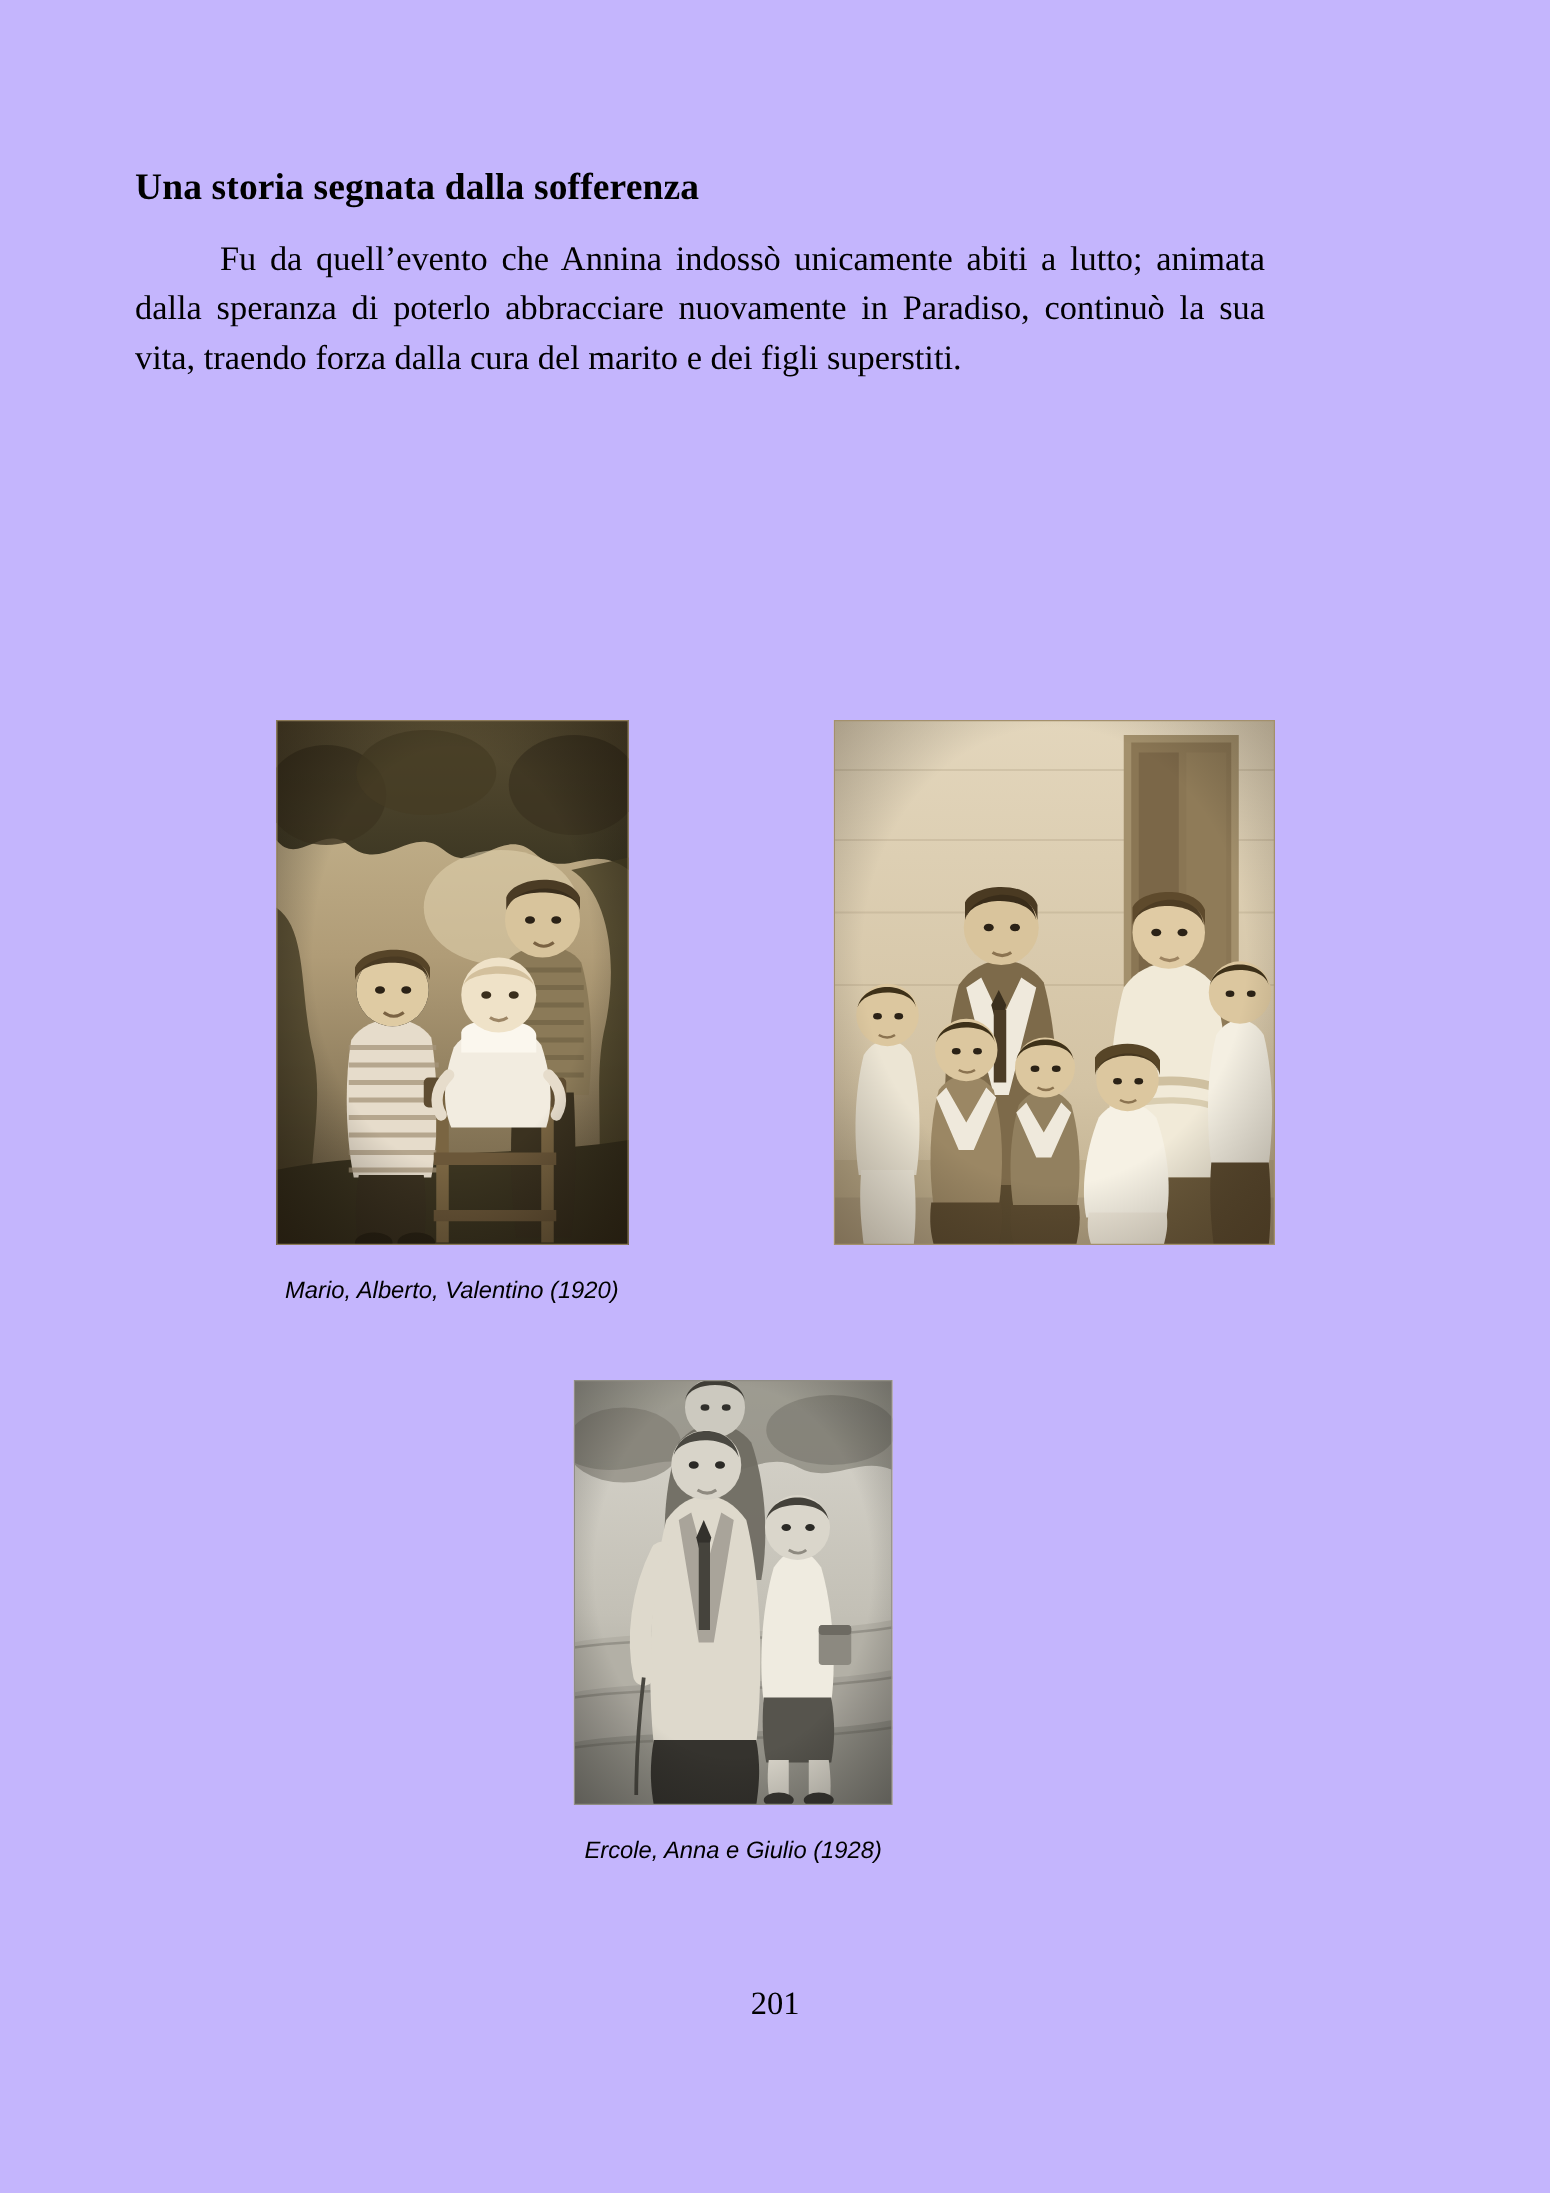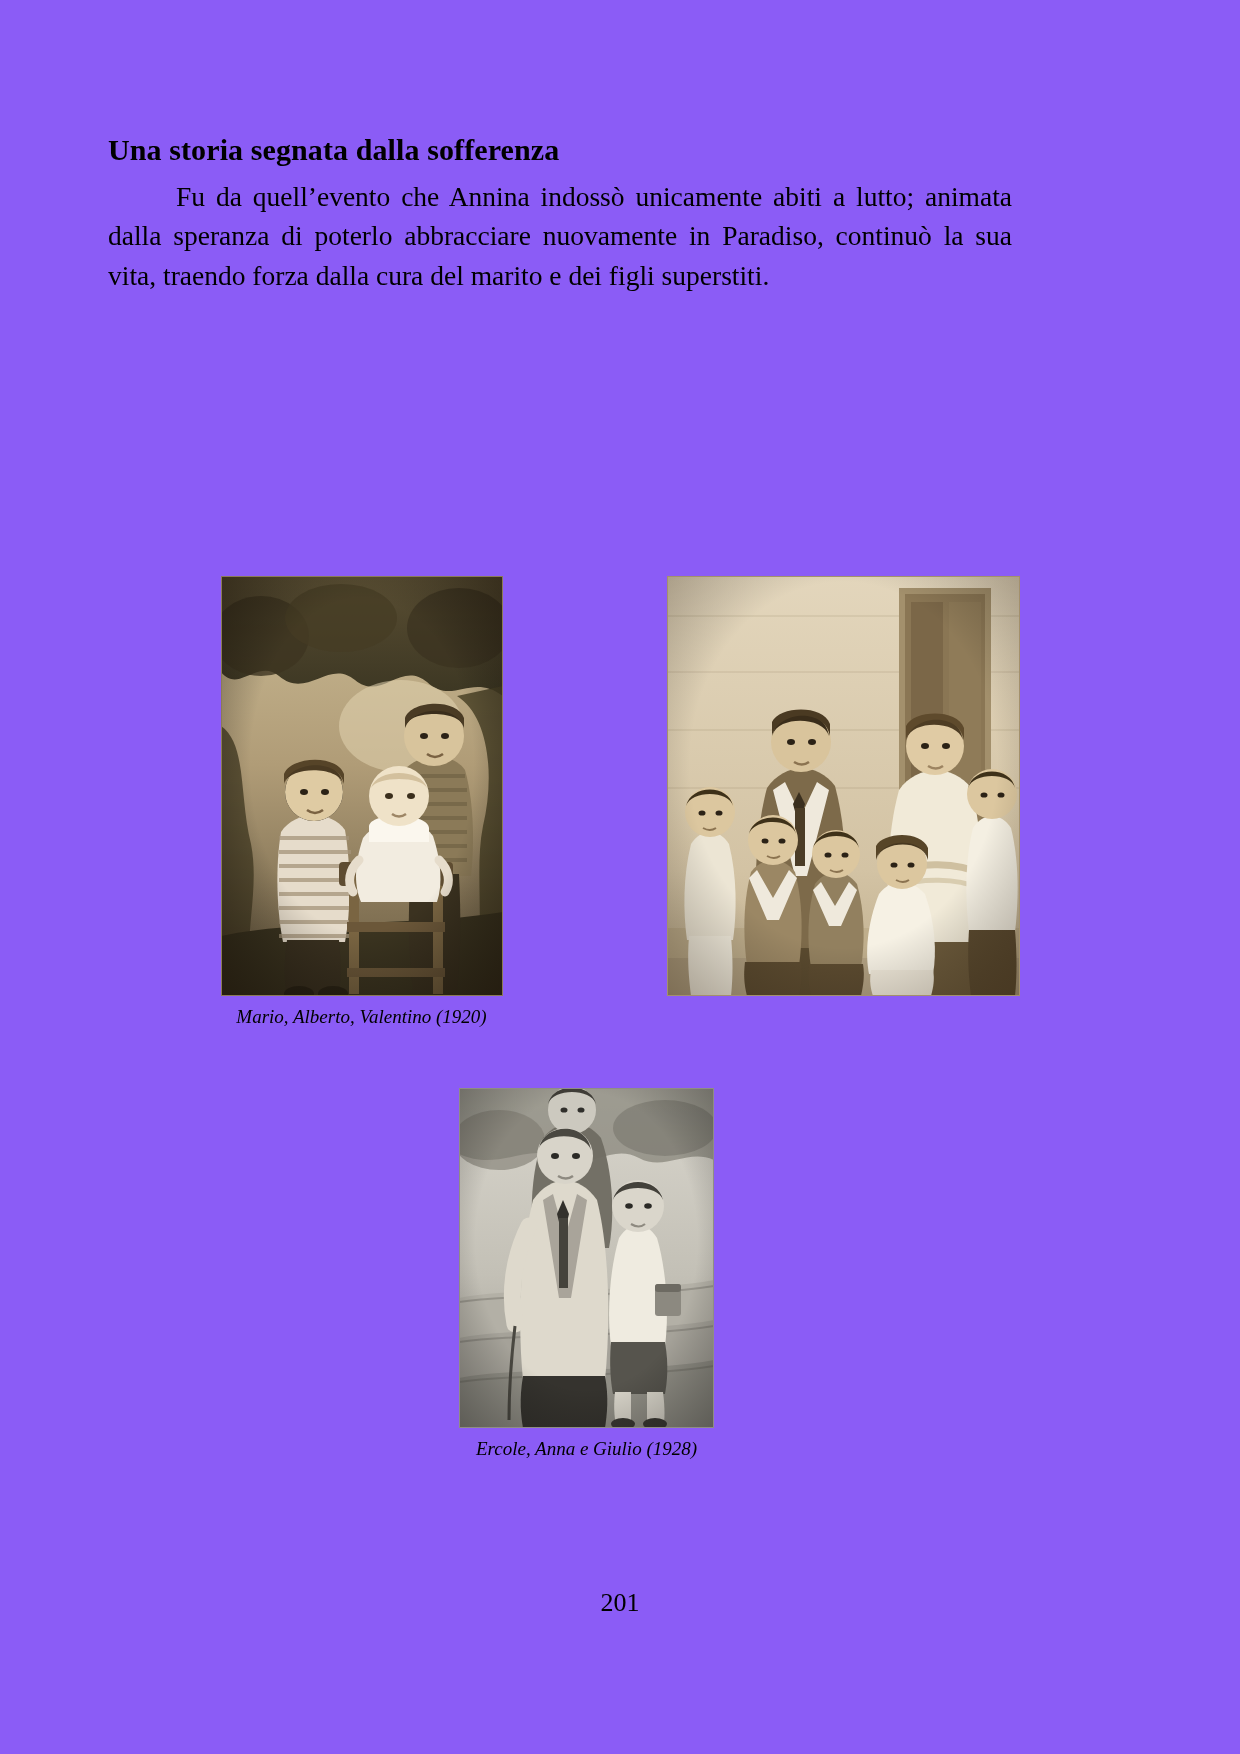"Una storia segnata dalla sofferenza" .page { background: #8b5cf6 -> #c4b5fd }
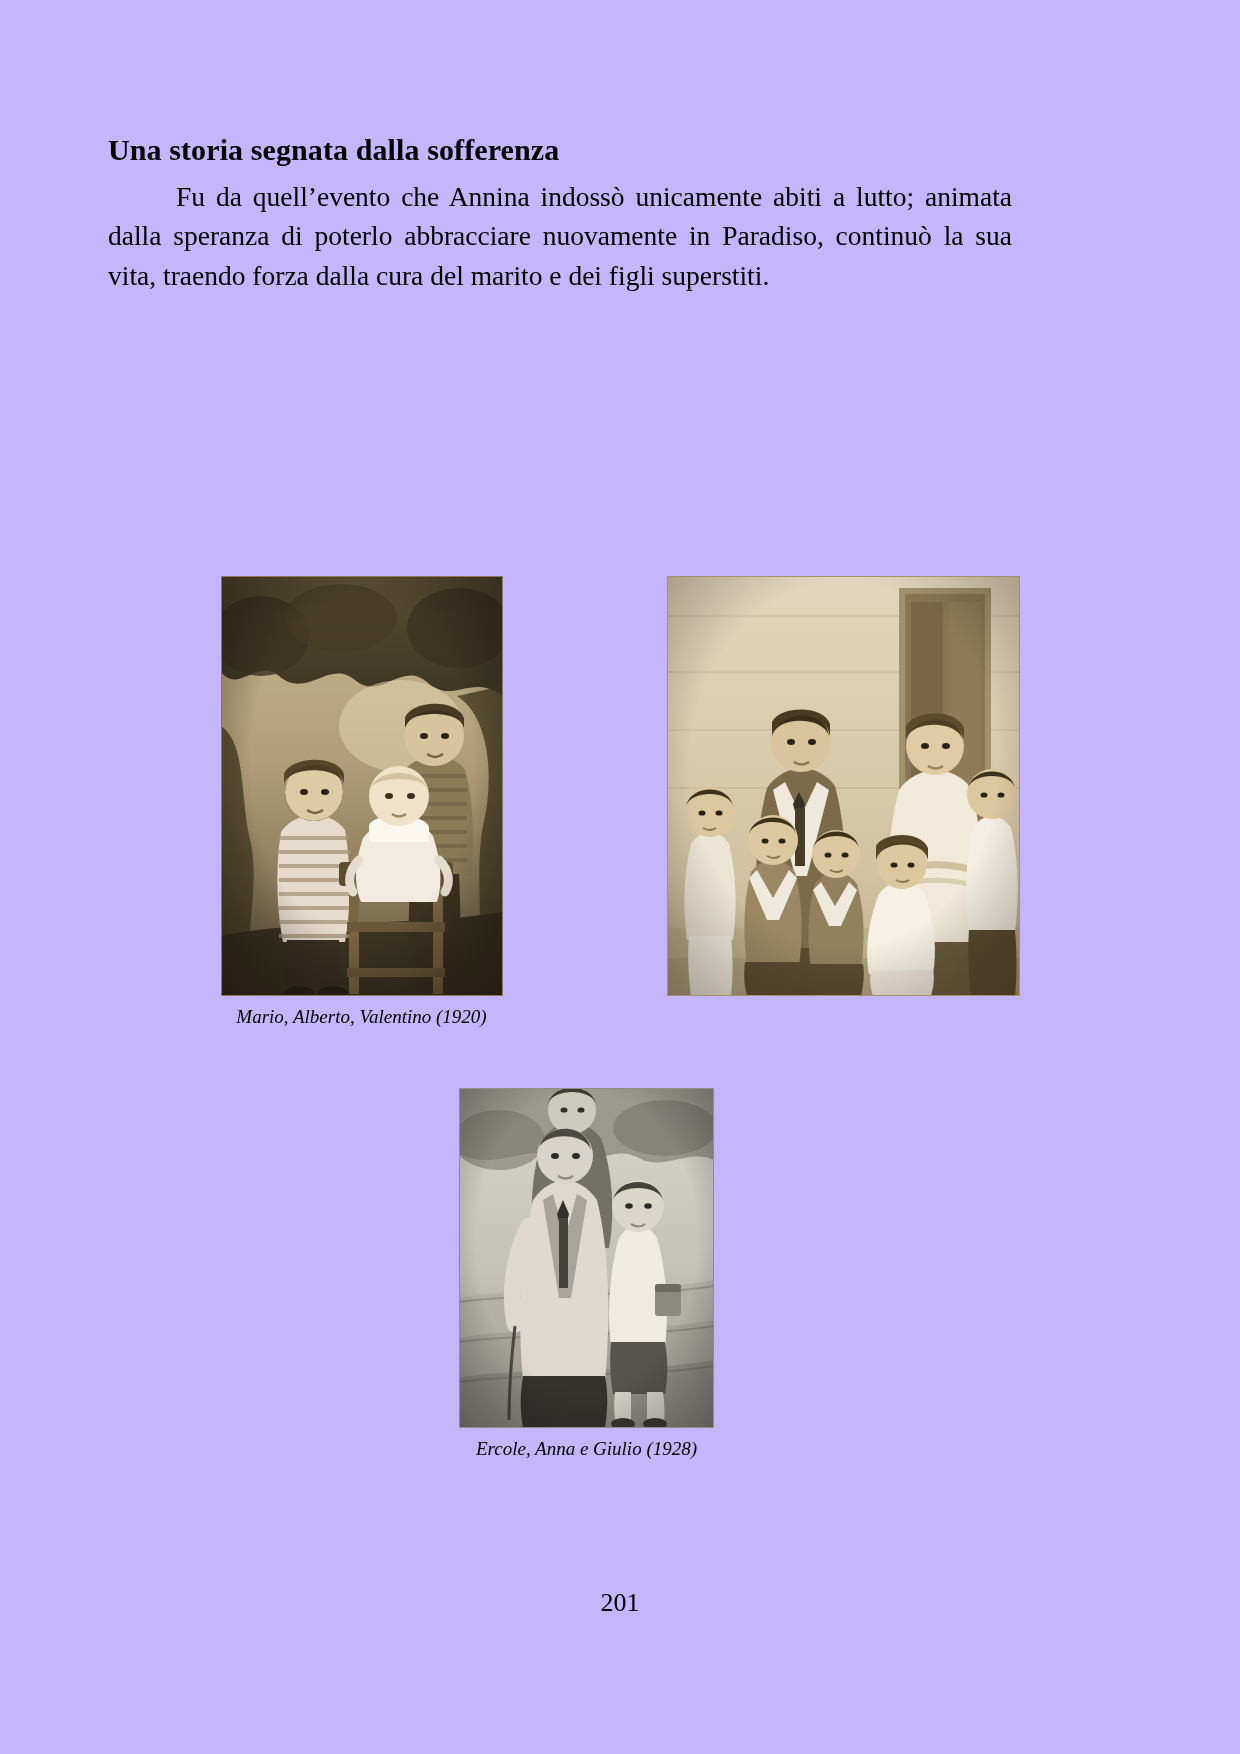"Fu da quell’evento che Annina" .para.second { margin-top: 9px -> 19px }
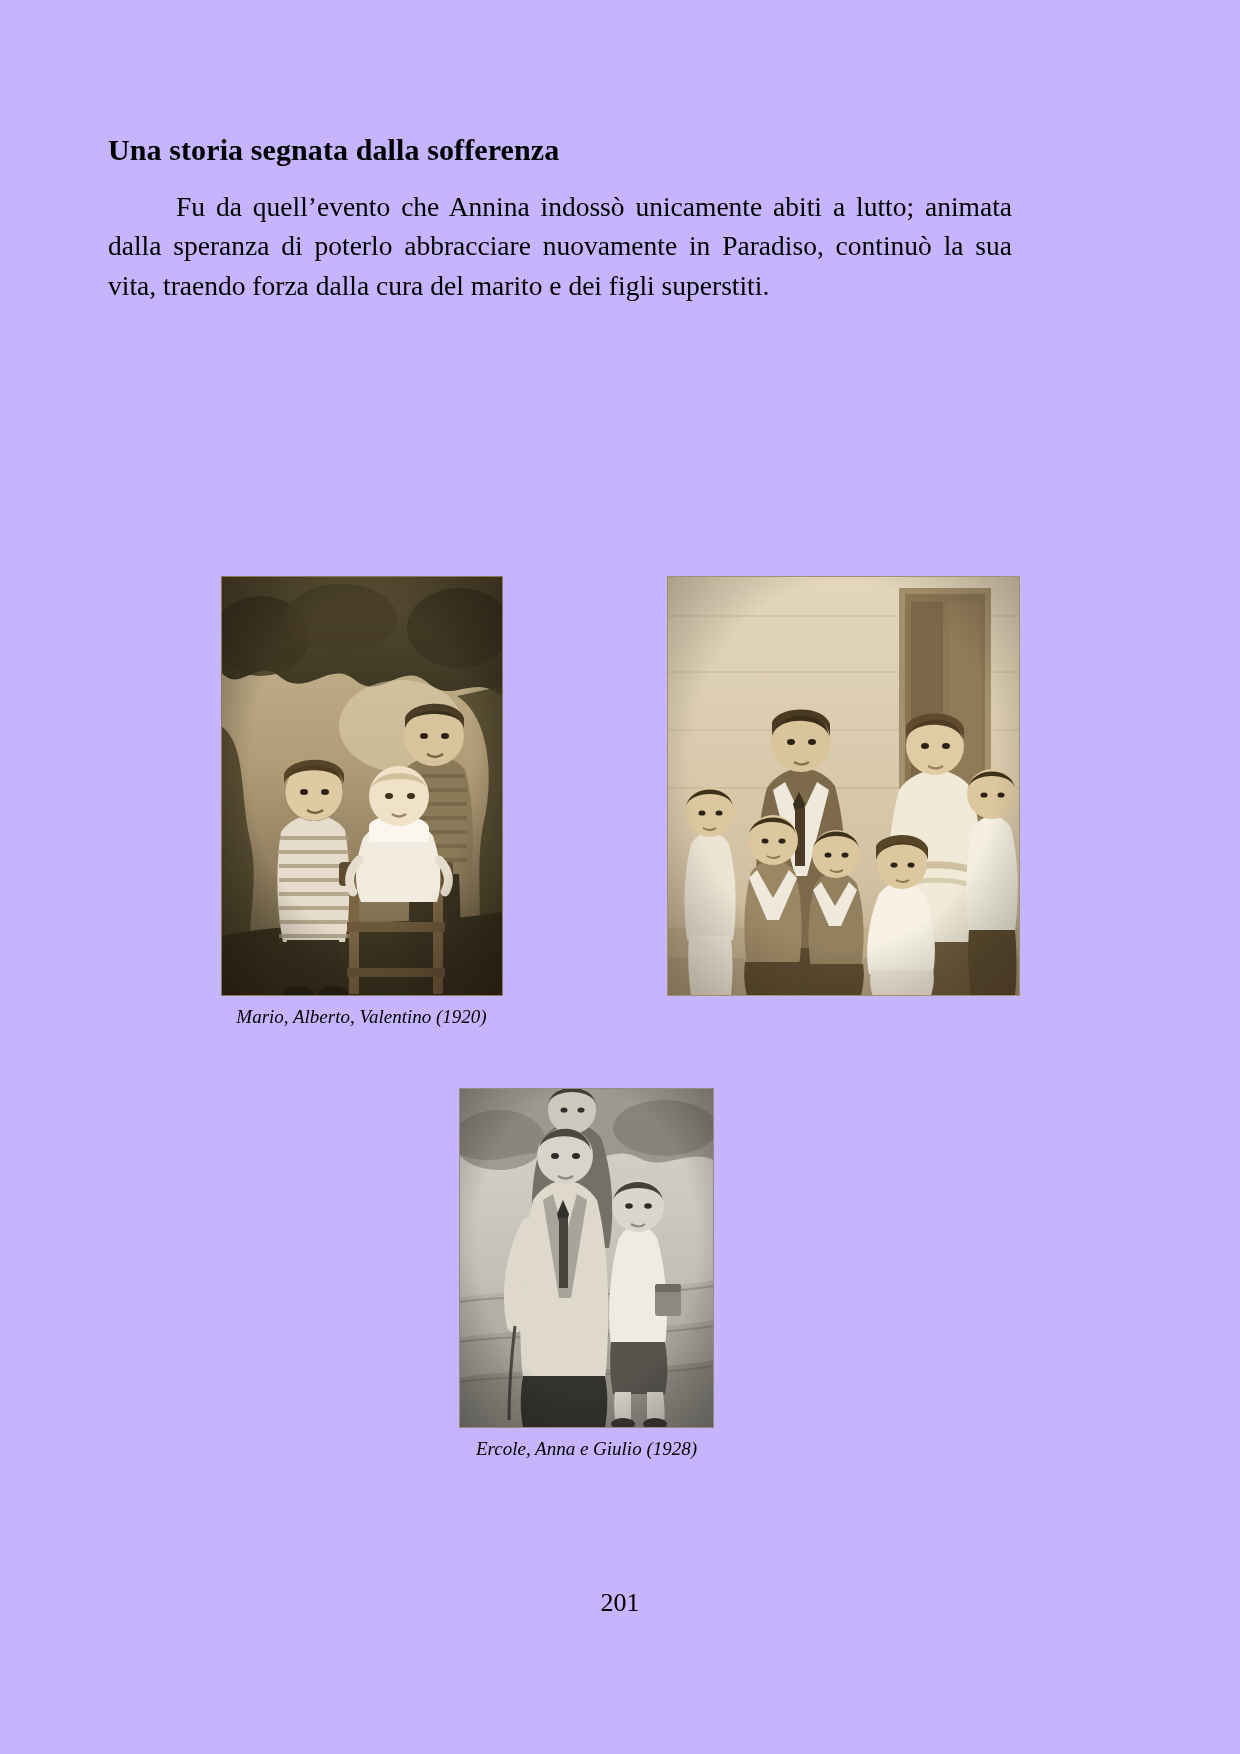"Mario, Alberto, Valentino (1920)" .caption { font-family: Liberation Serif, serif -> Liberation Sans, sans-serif; margin-top: 8px -> 24px }
